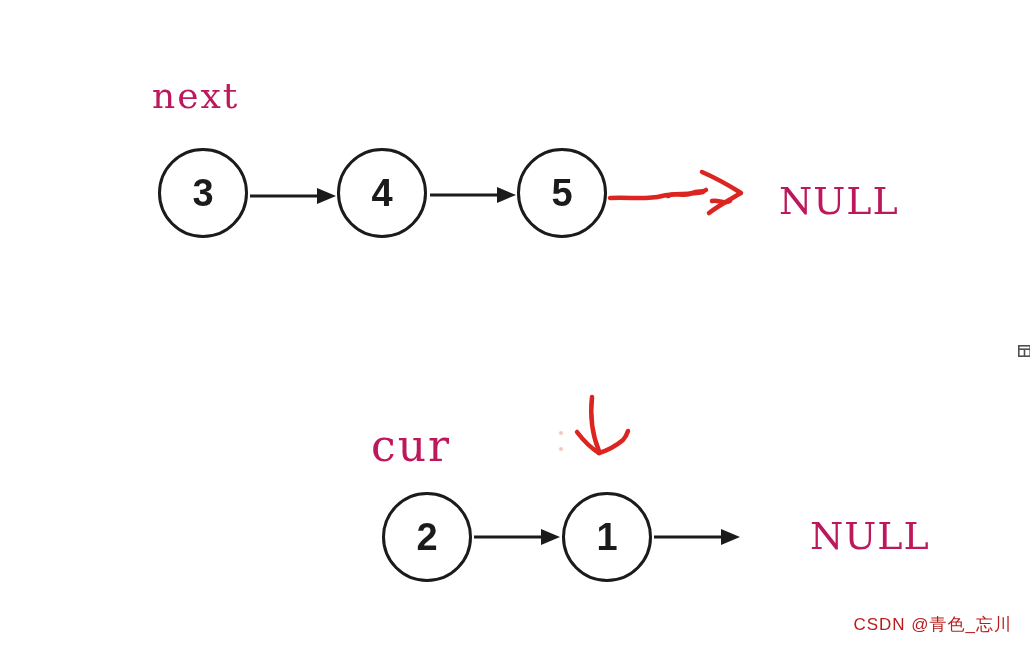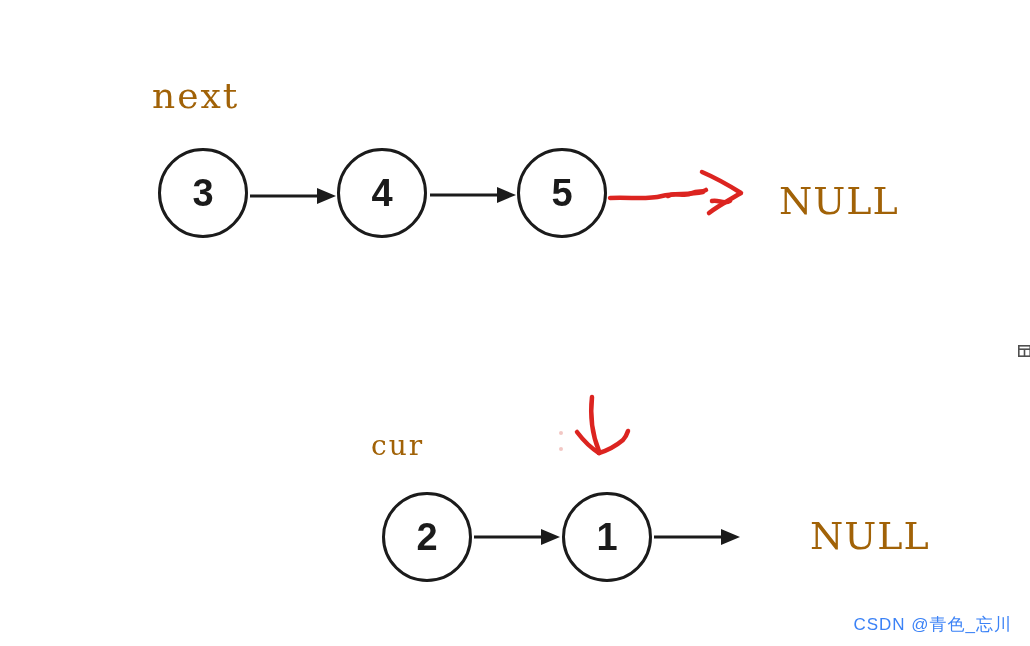"next" .red-label { color: #a16207 -> #be185d }
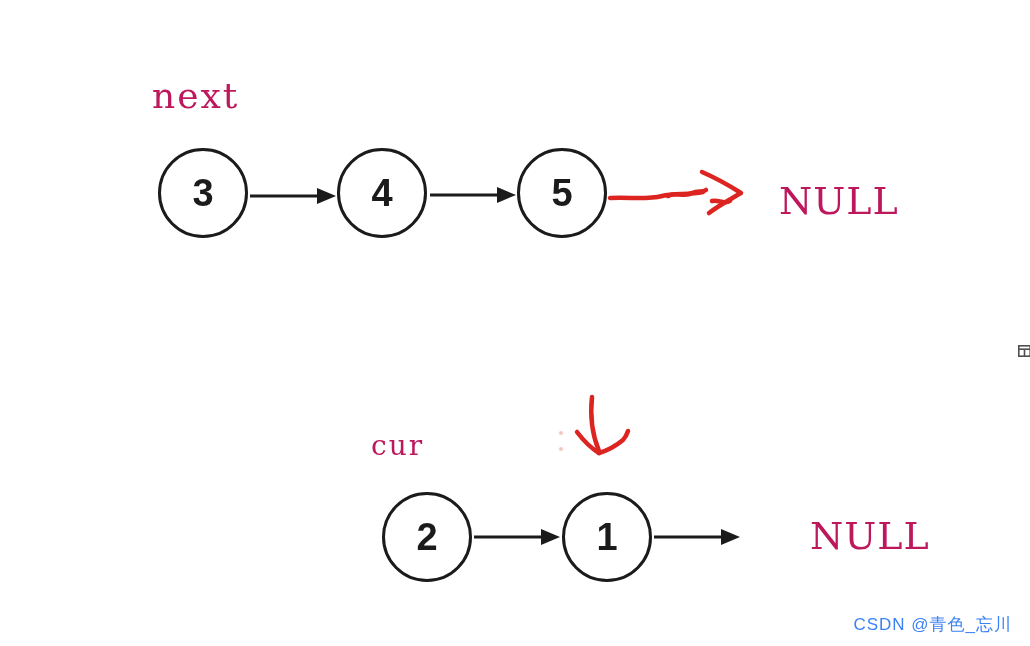"cur" .label-cur { font-size: 28px -> 44px; margin-top: 8px -> none }
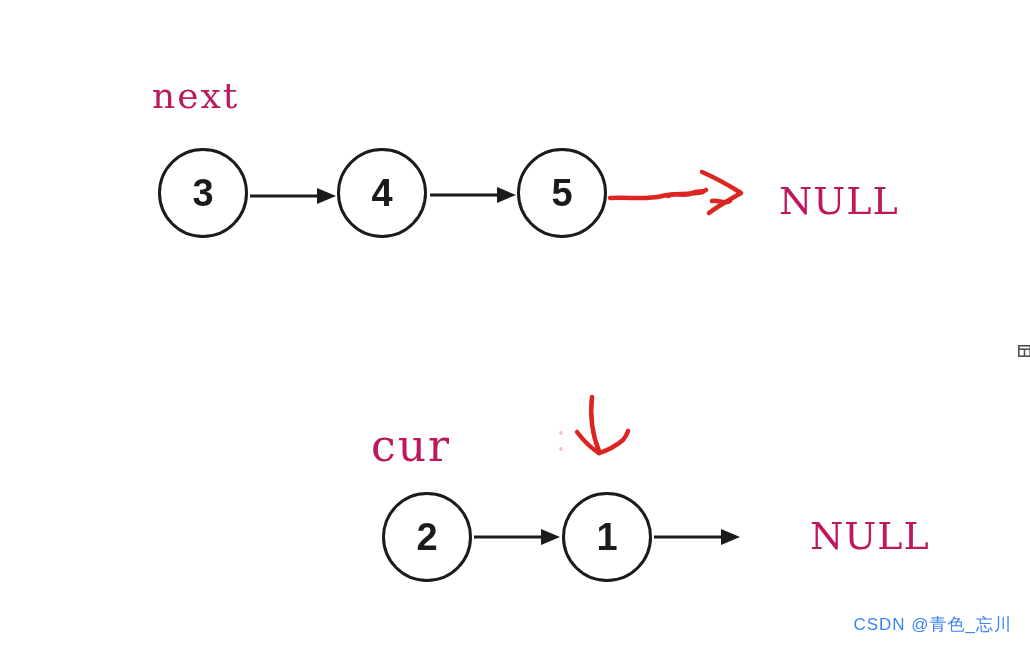"CSDN @青色_忘川" .watermark { color: #3b82f6 -> #b91c1c }
